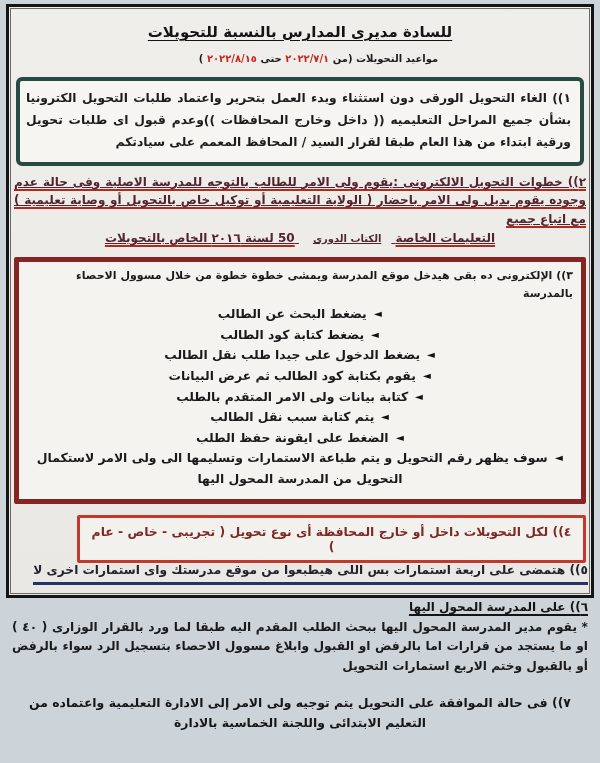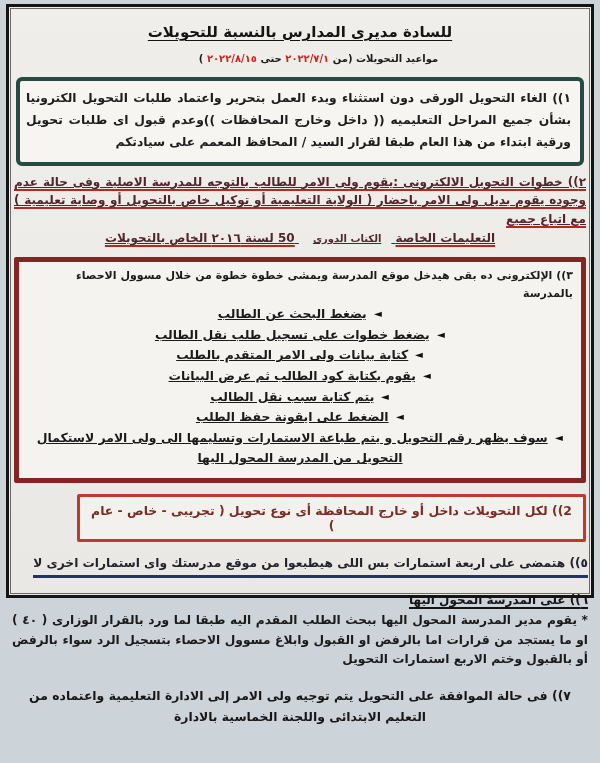"◄يضغط البحث عن الطالب" .steps { text-decoration: underline -> none }
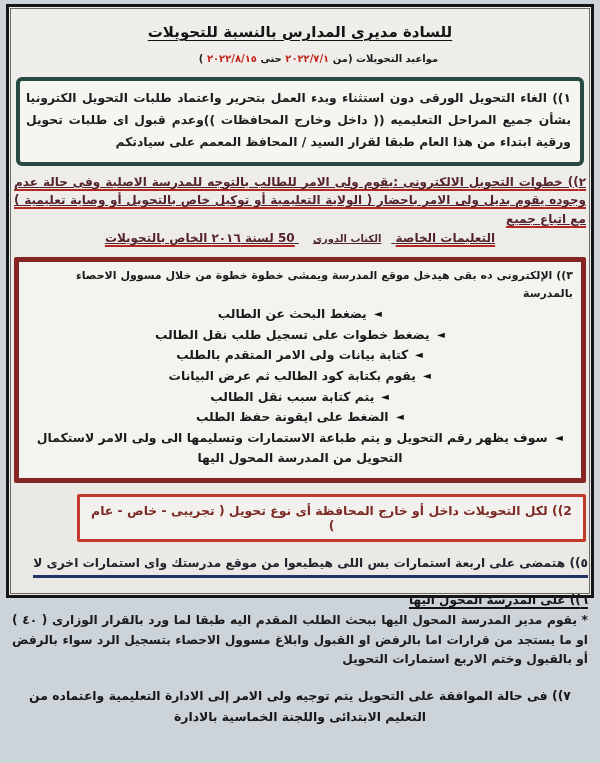"◄يضغط كتابة كود الطالب" li { html: none -> <li><span>◄</span><span>يضغط كتابة كود الطالب</span></li> }
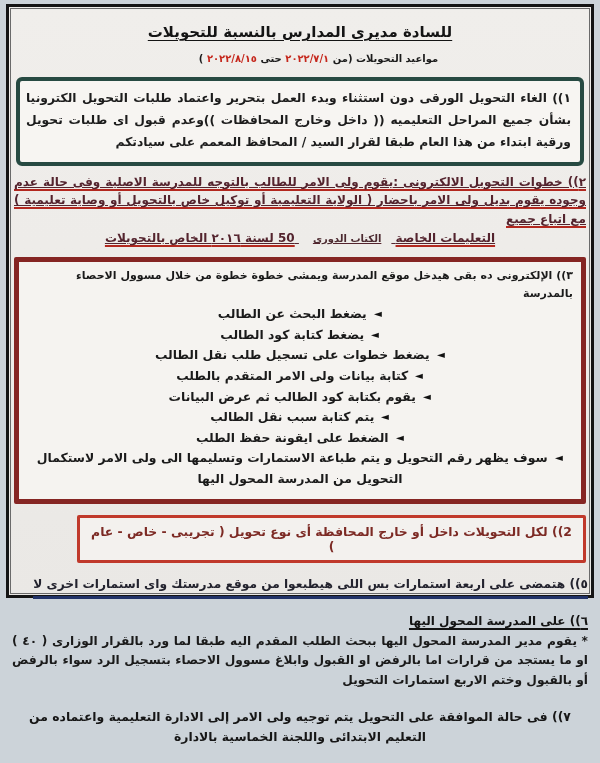"يضغط خطوات على تسجيل طلب" span { text: خطوات على تسجيل -> الدخول على جيدا }
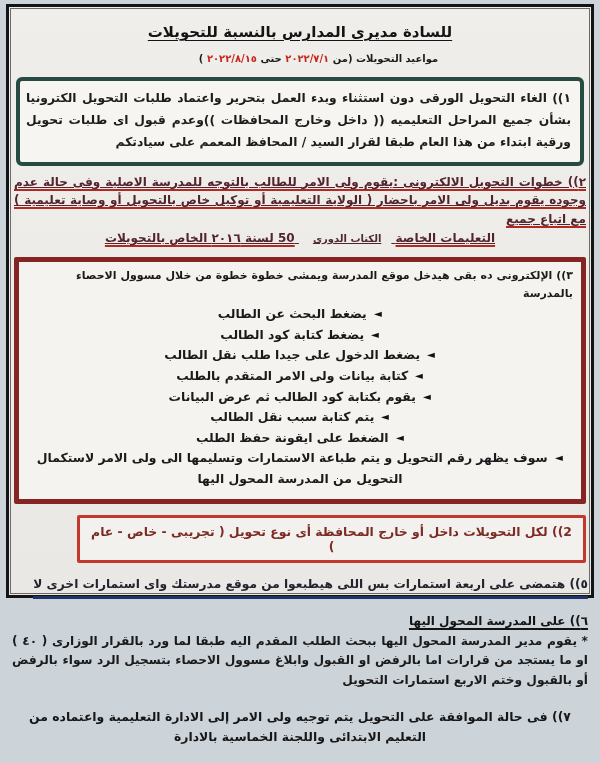"◄كتابة بيانات ولى الامر المتقدم" li { order: before "◄يقوم بكتابة كود الطالب ثم" -> after "◄يقوم بكتابة كود الطالب ثم" }
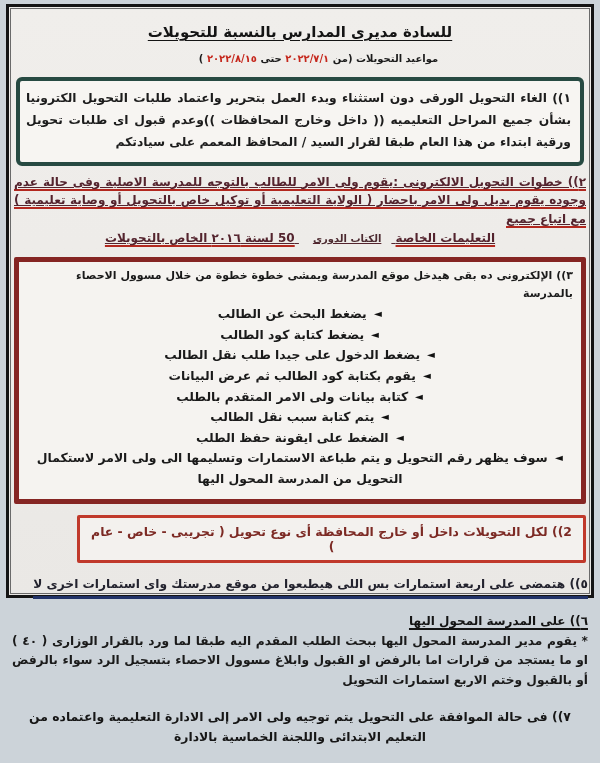"2)) لكل التحويلات داخل أو" span { text: 2 -> ٤ }
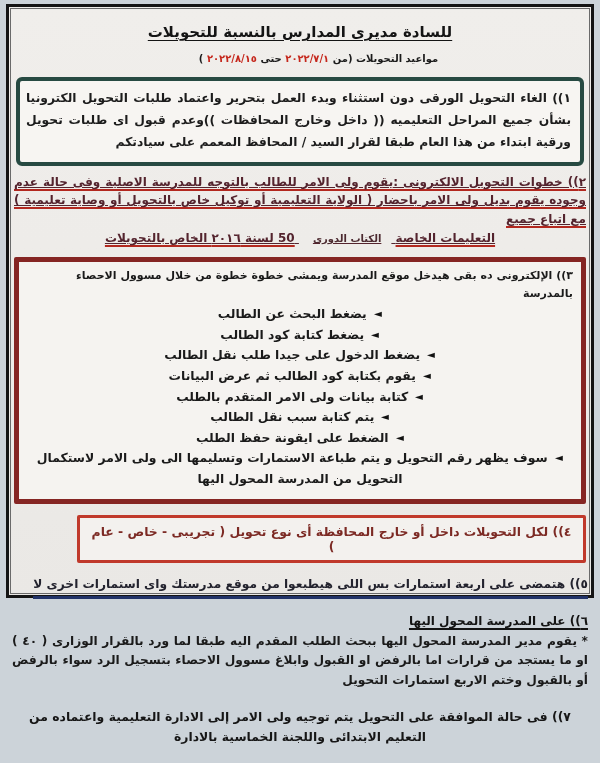"٥)) هتمضى على اربعة استمارات" .sec5 { margin: 14px 3px 0 3px -> 0 3px 0 3px }
